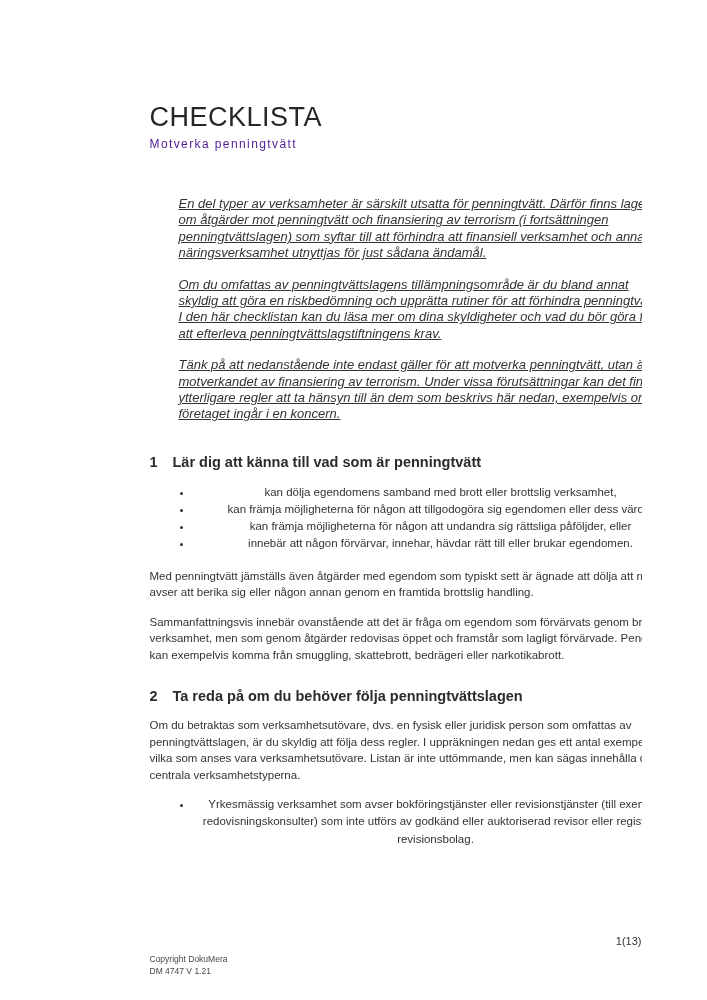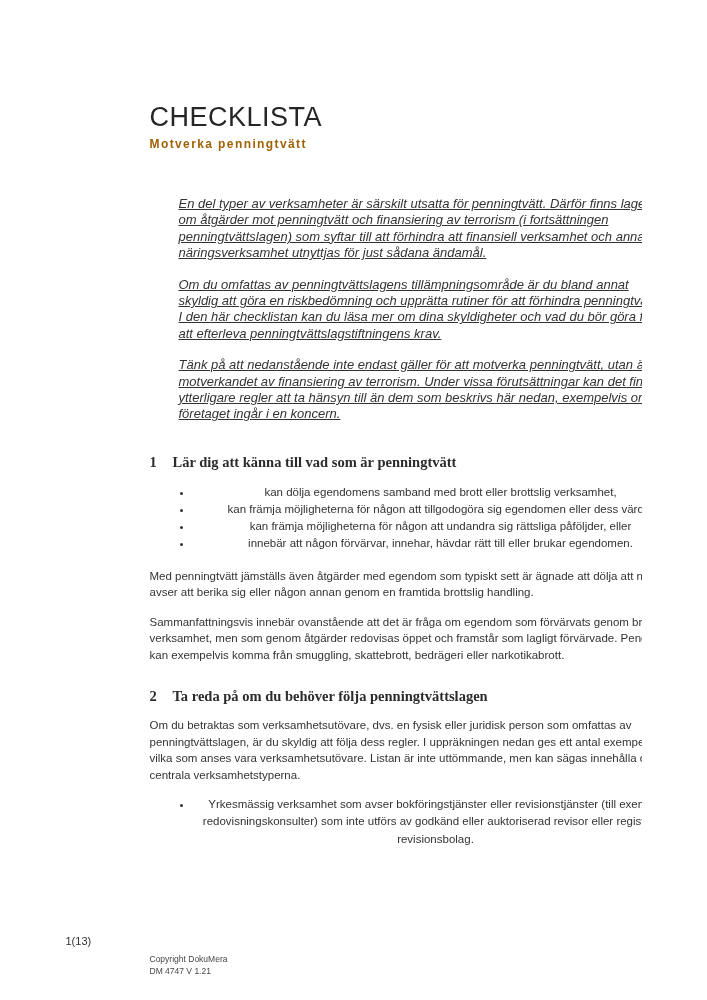"Motverka penningtvätt" .doc-subtitle { color: #a16207 -> #4c1d95; font-weight: 700 -> 400 }
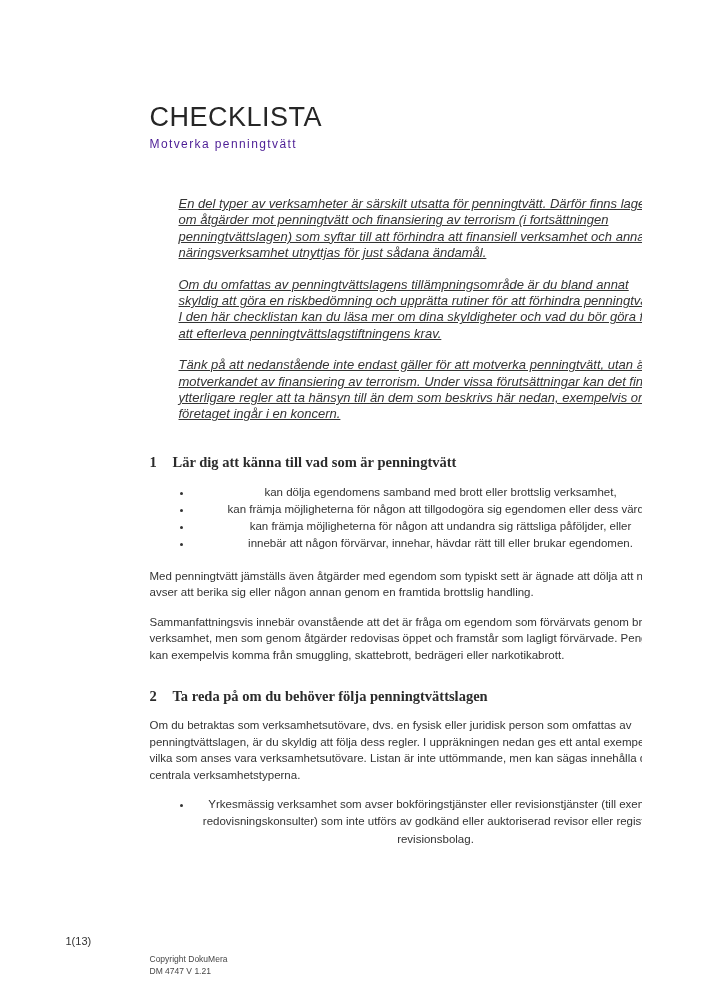"1 Lär dig att känna" .section-heading { font-family: Liberation Serif, serif -> none }
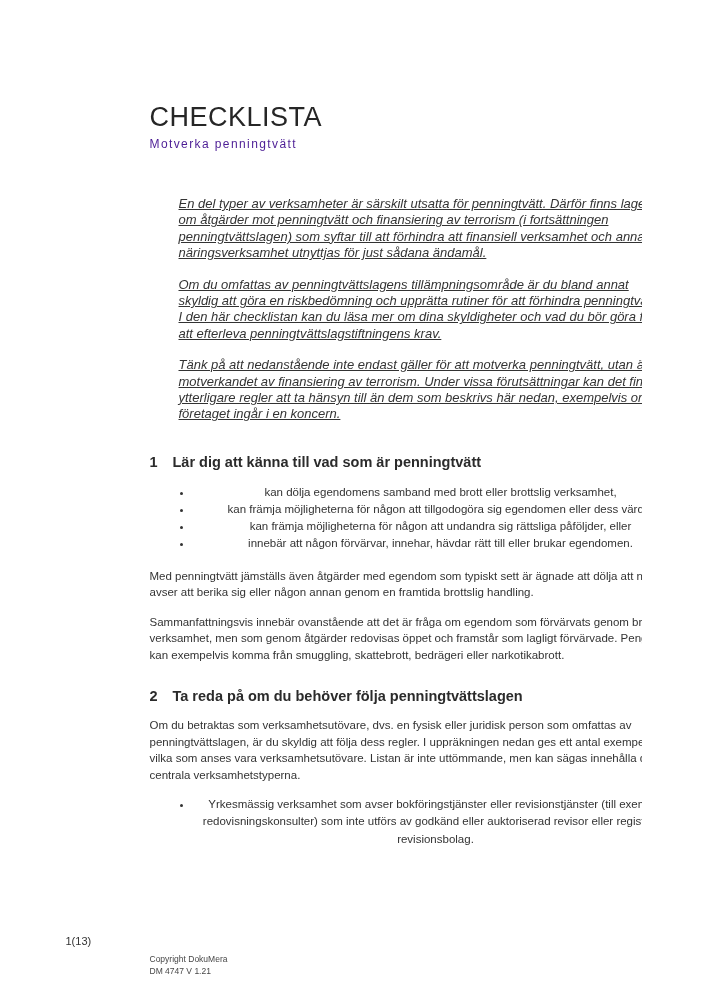"1(13)" .footer-page-number { text-align: left -> right }
